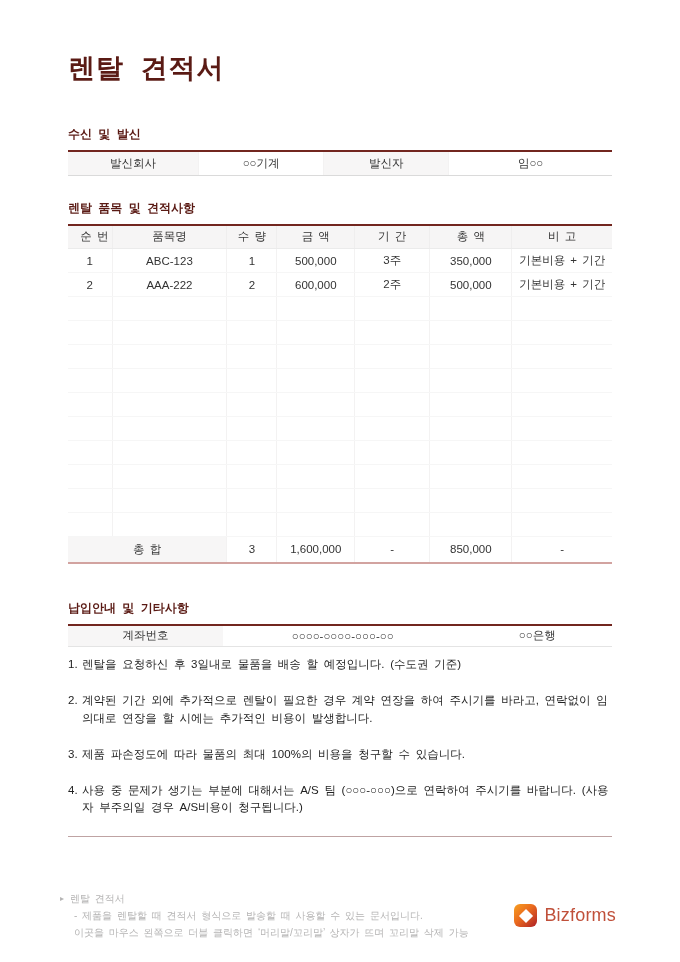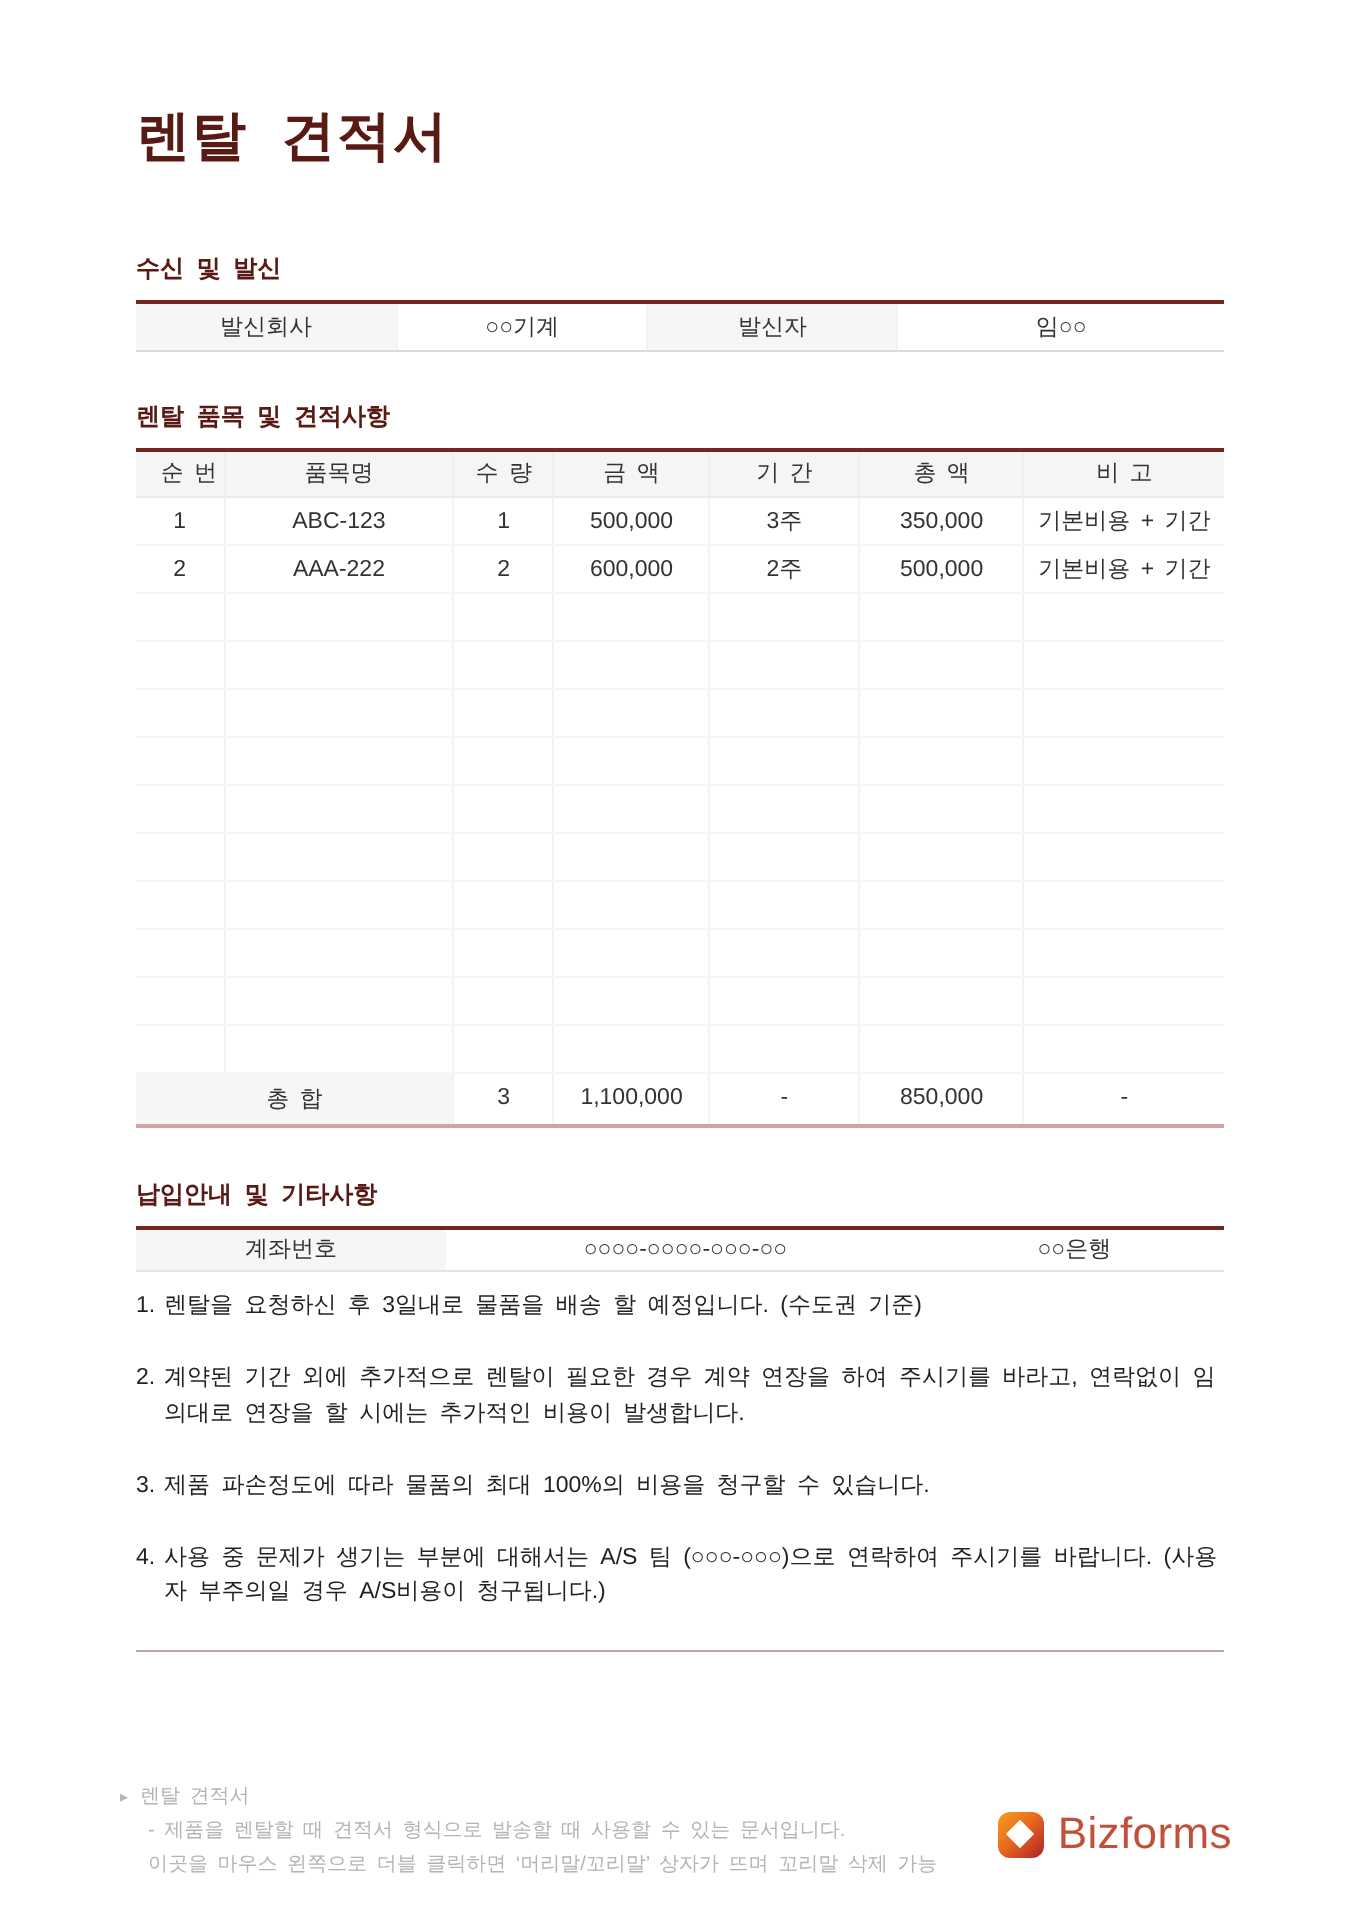"1,100,000" td { text: 1,100,000 -> 1,600,000 }
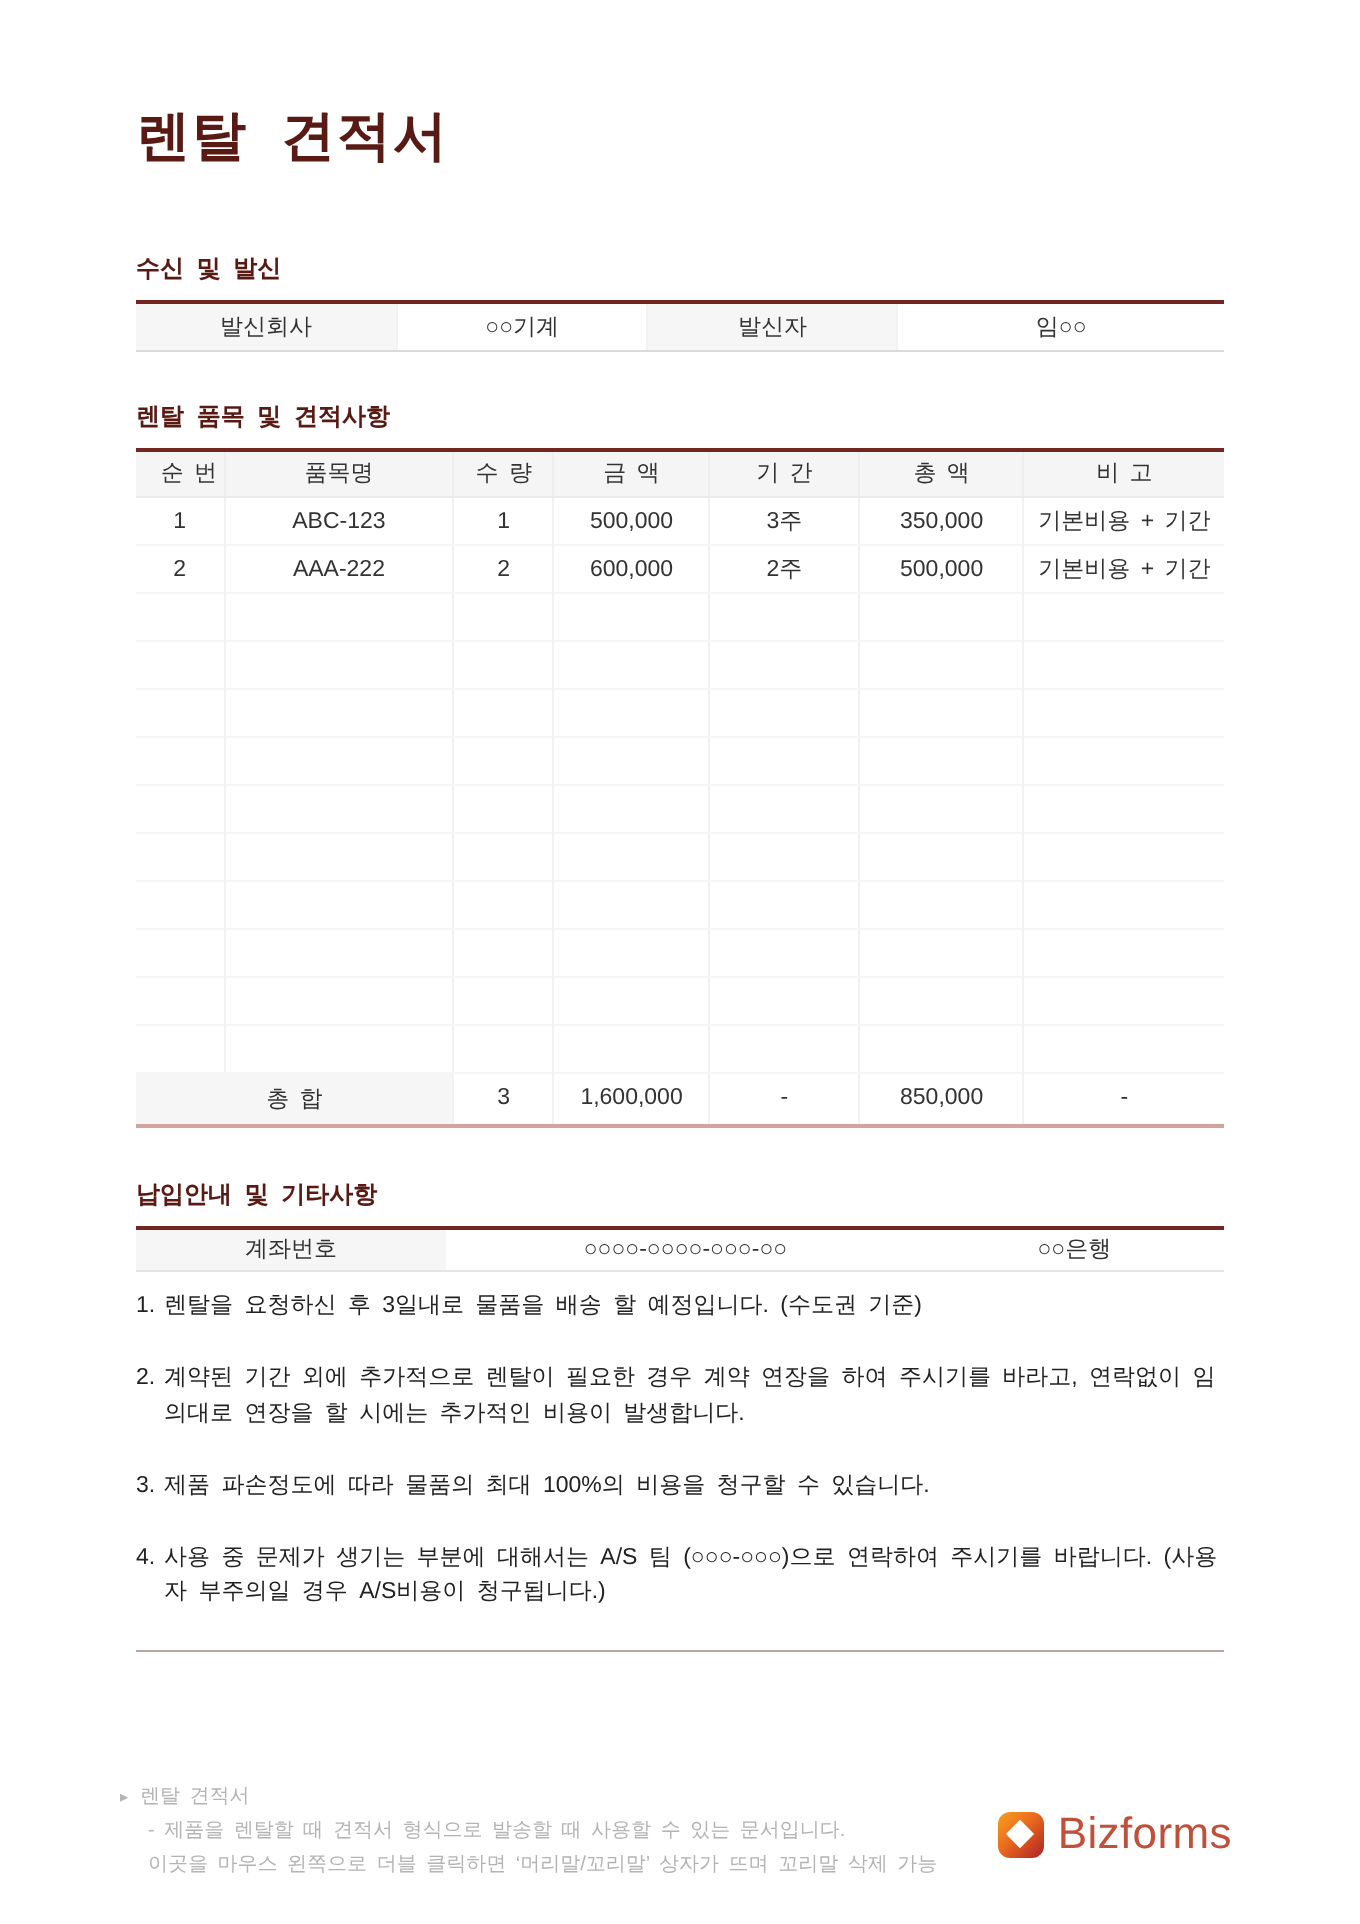"납입안내 및 기타사항" div.section { margin-top: 25px -> 36px }
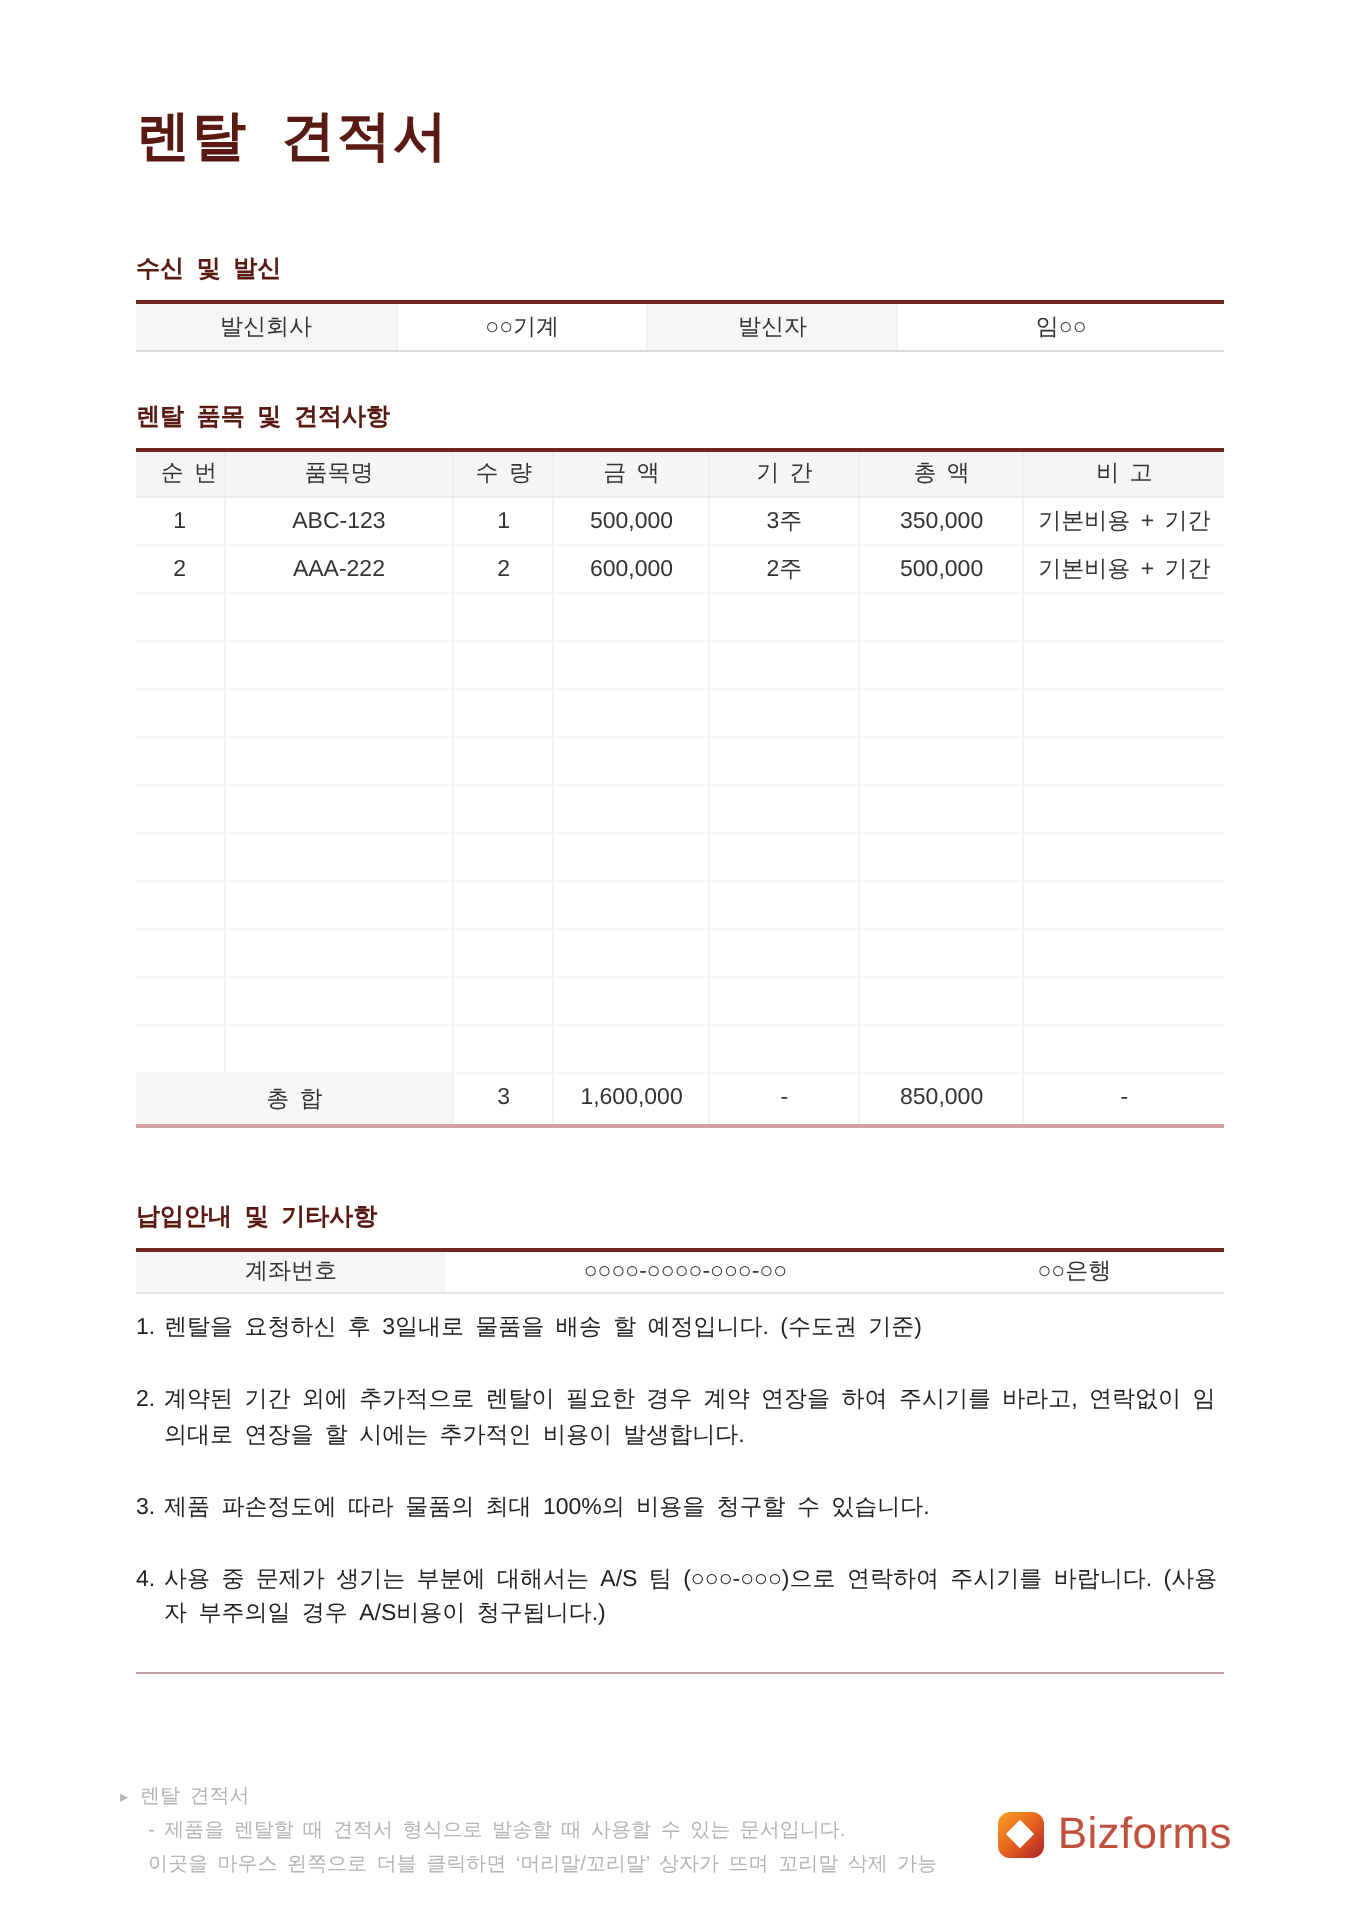"Bizforms" .brand-text { font-size: 22px -> 18px }
